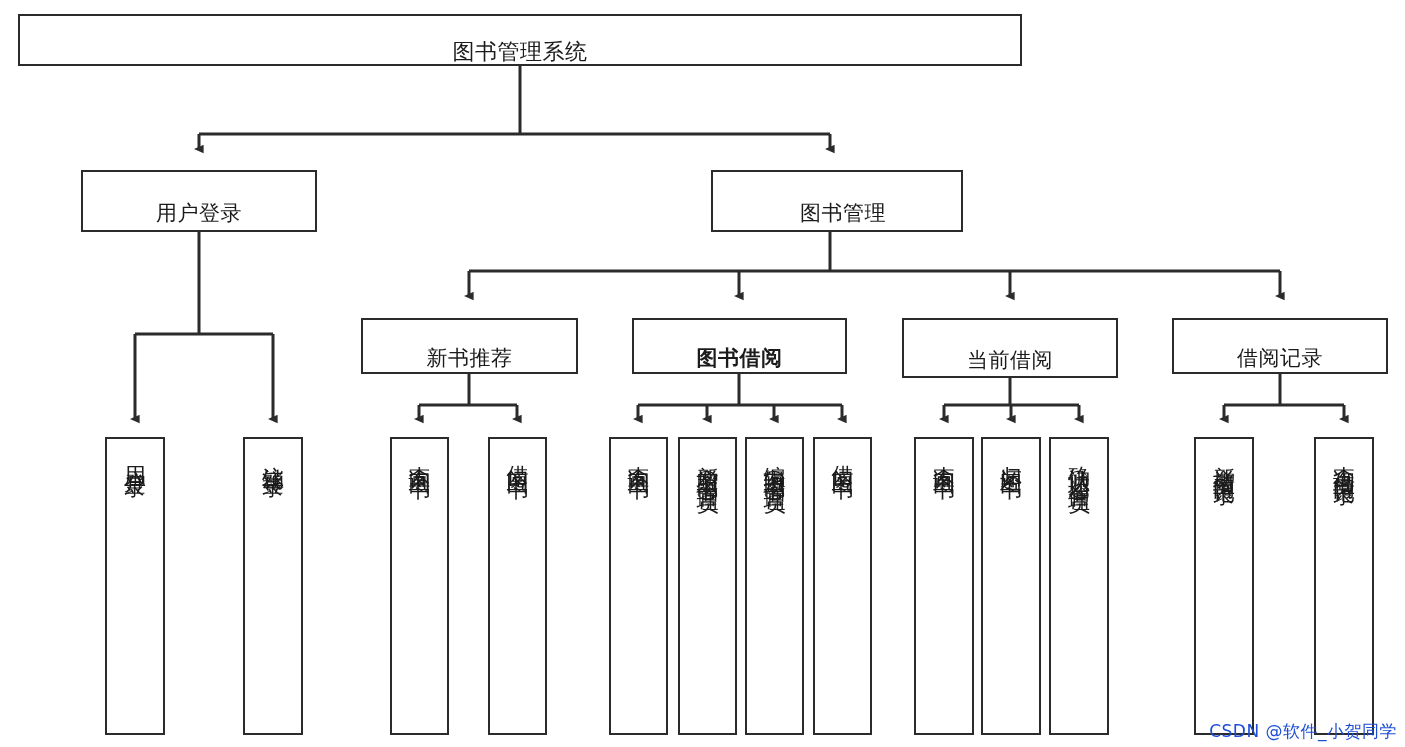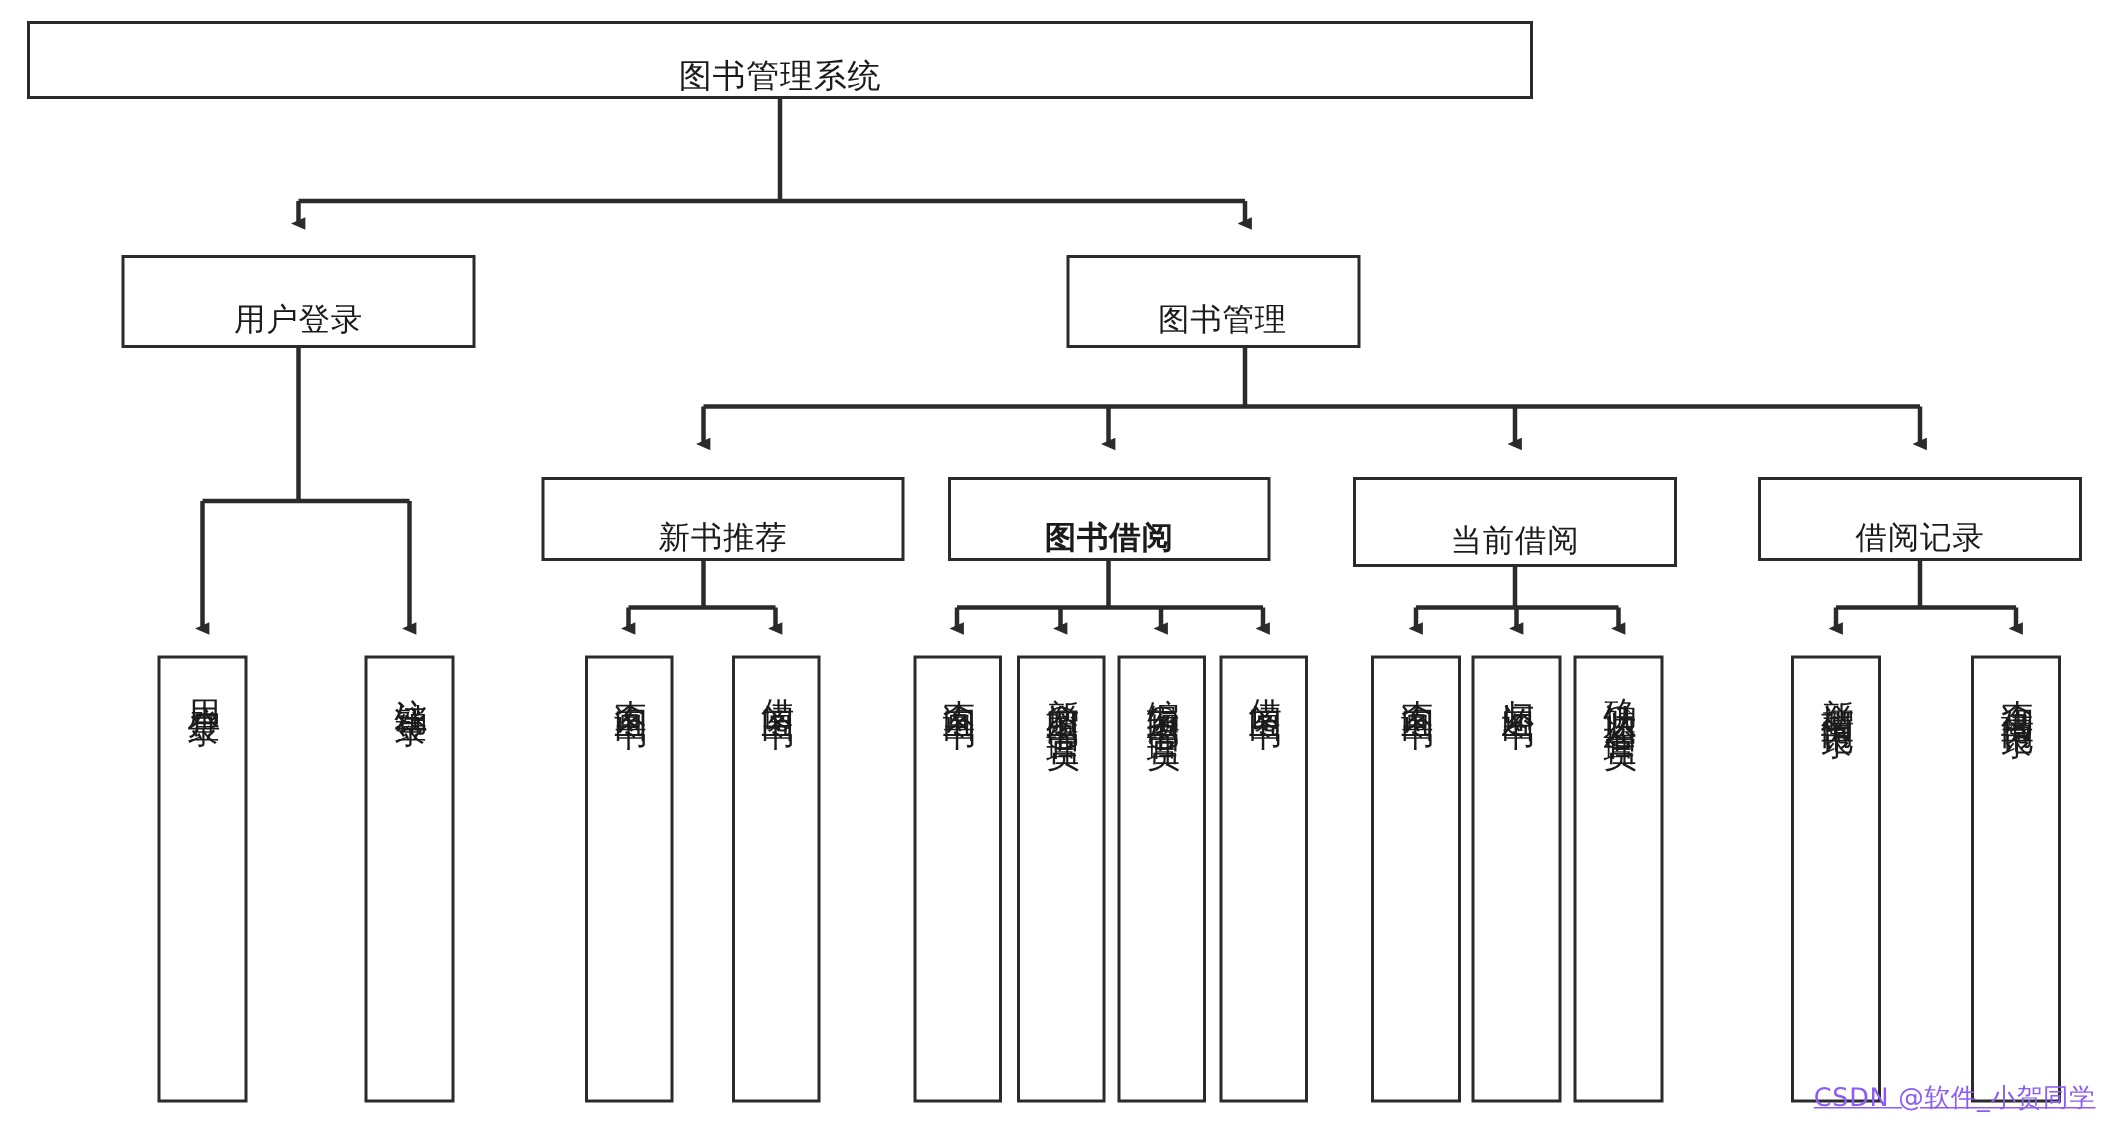"图书管理" div.node { width: 196px -> 252px }
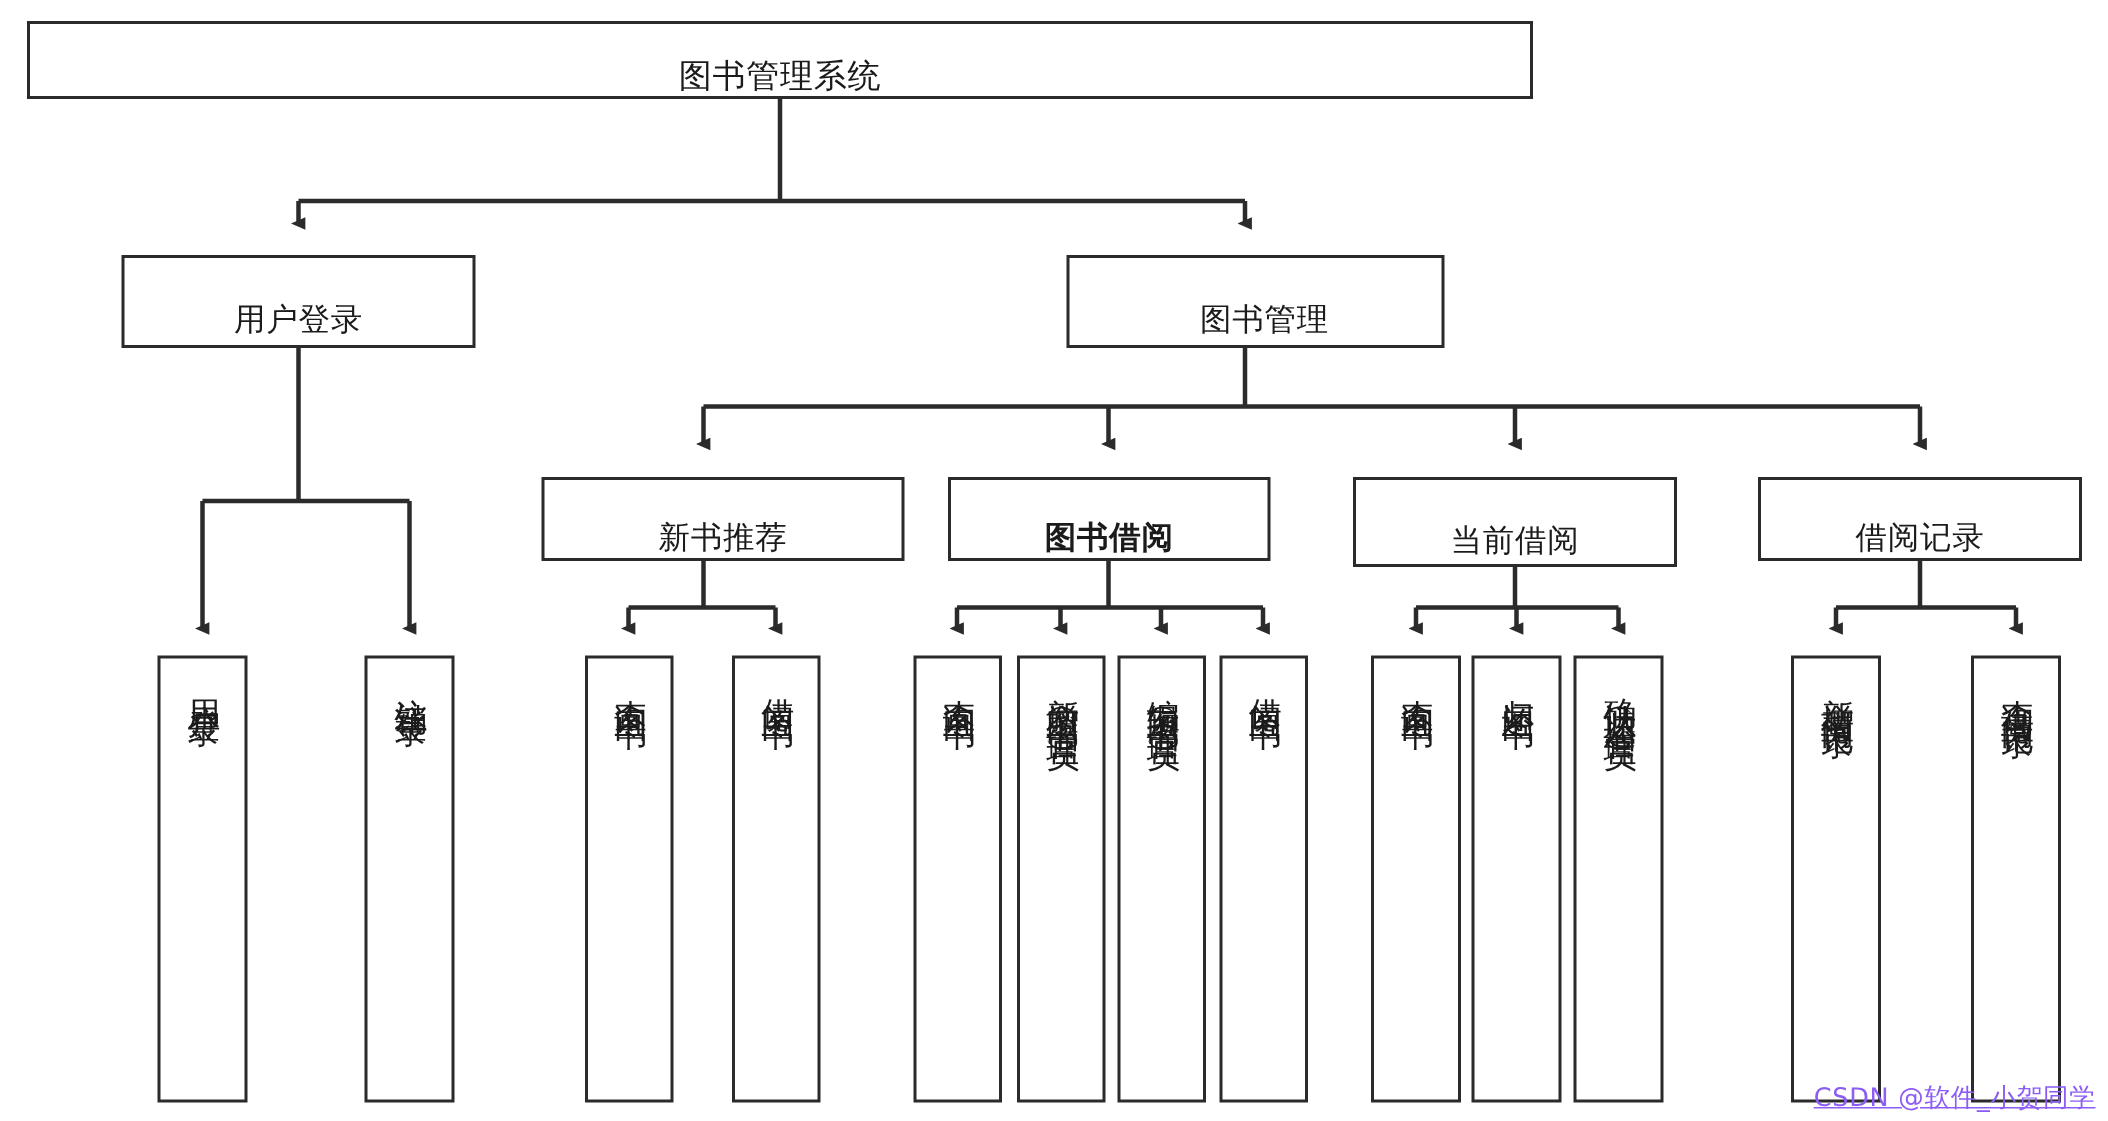"新书推荐" div.node { width: 242px -> 217px }
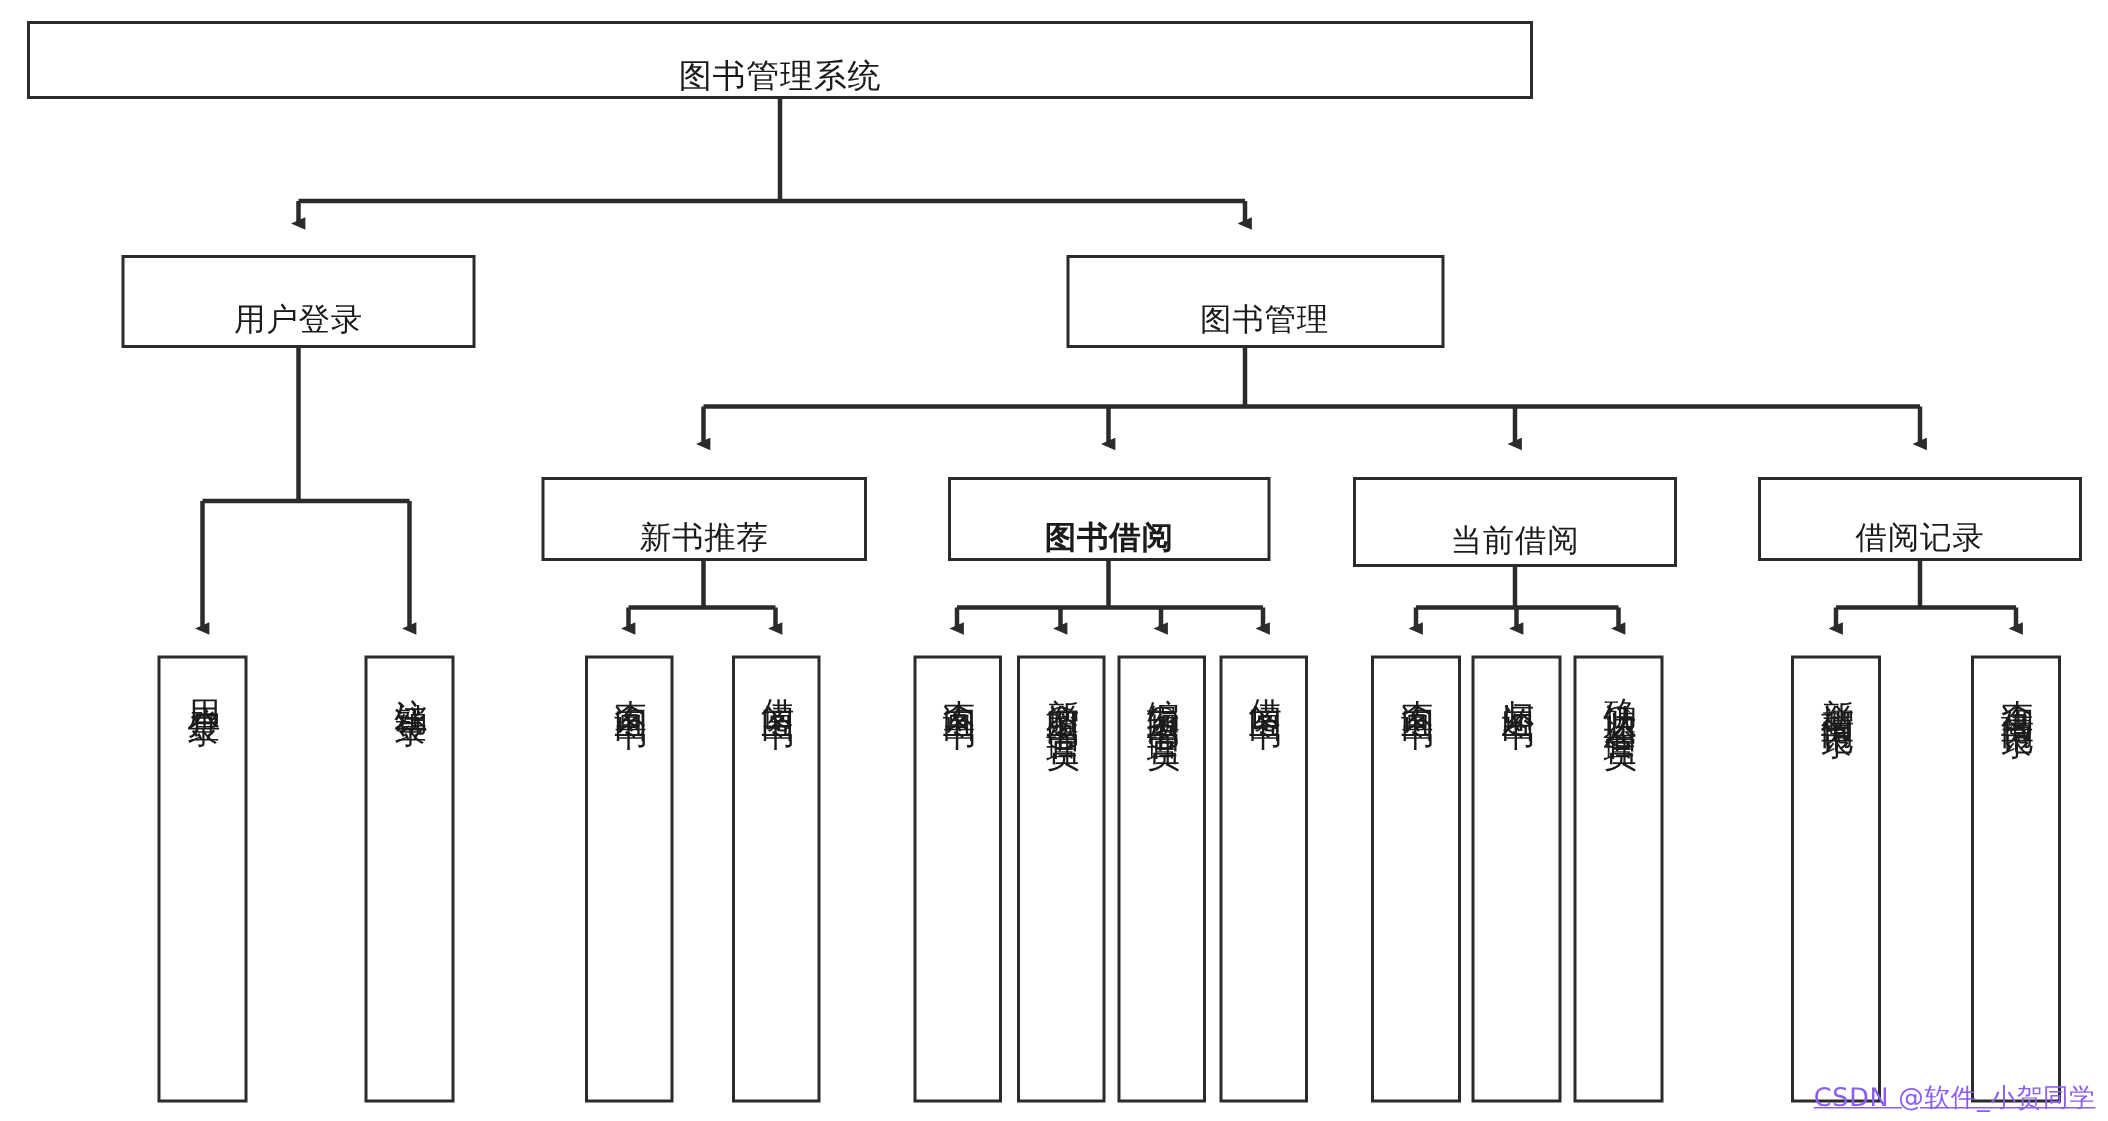"CSDN @软件_小贺同学" .watermark { color: #8b5cf6 -> #1d4ed8; text-decoration: underline -> none }
